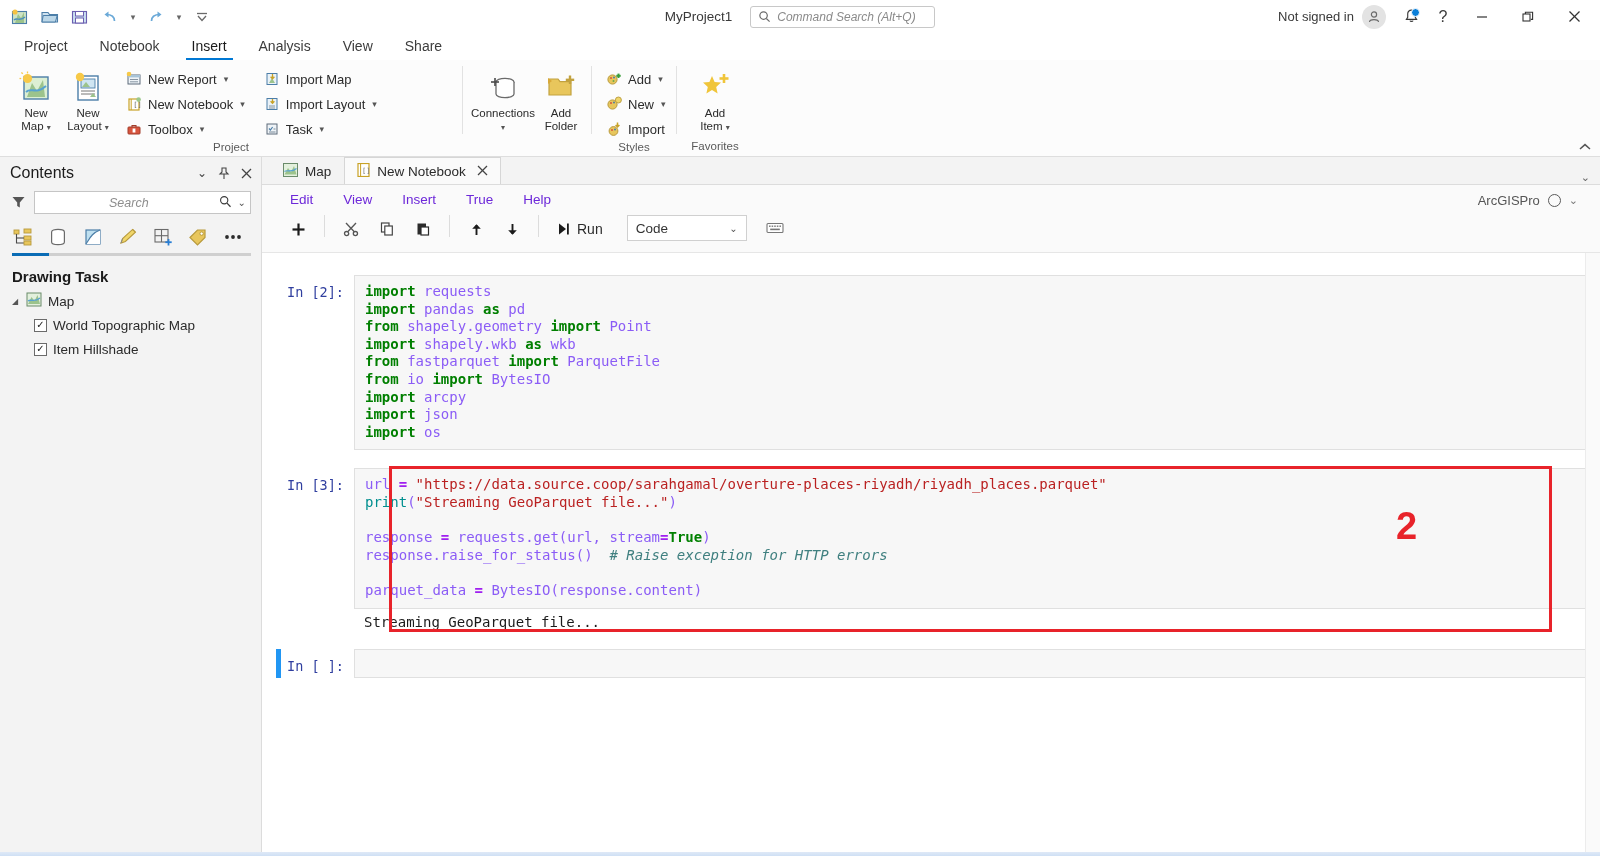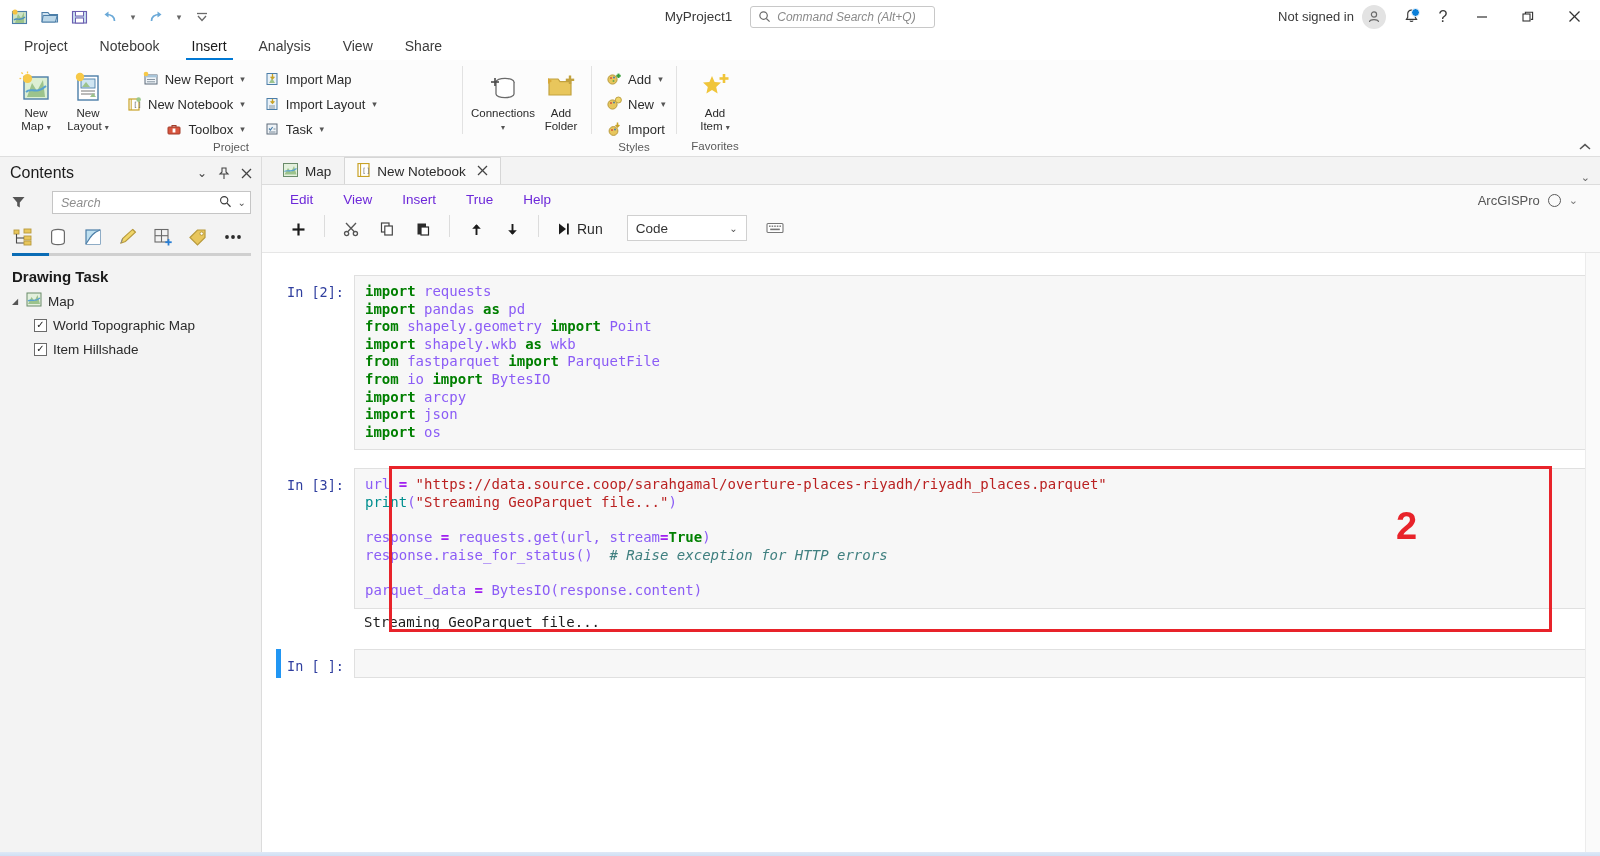"New Report" div.small-col { align-items: flex-end -> none }
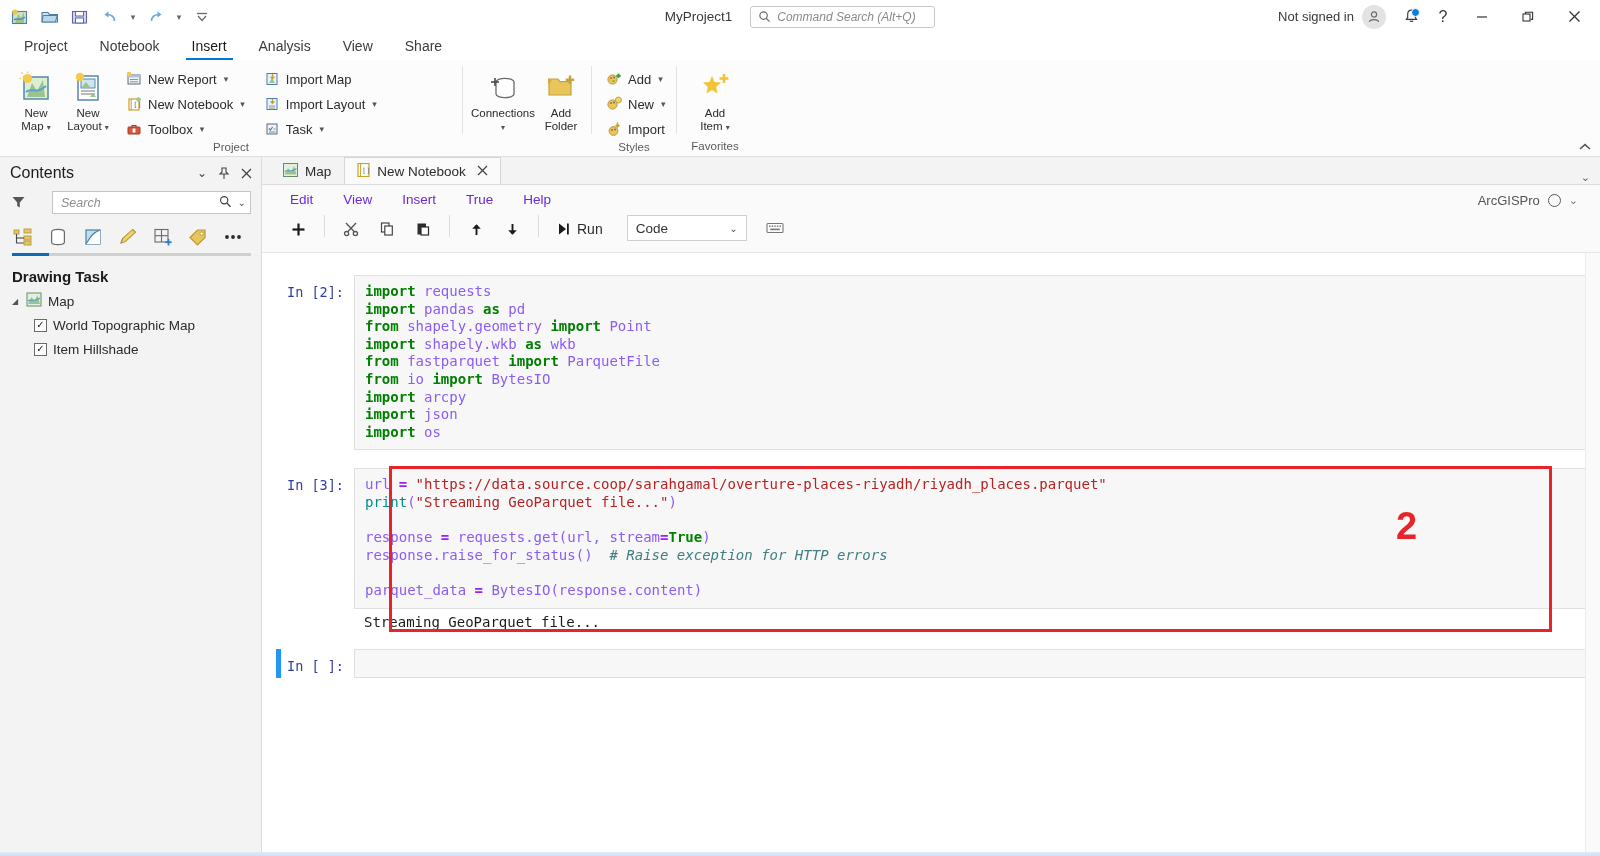"Search" .cp-searchrow { gap: 24px -> 6px; text-align: none -> center }
